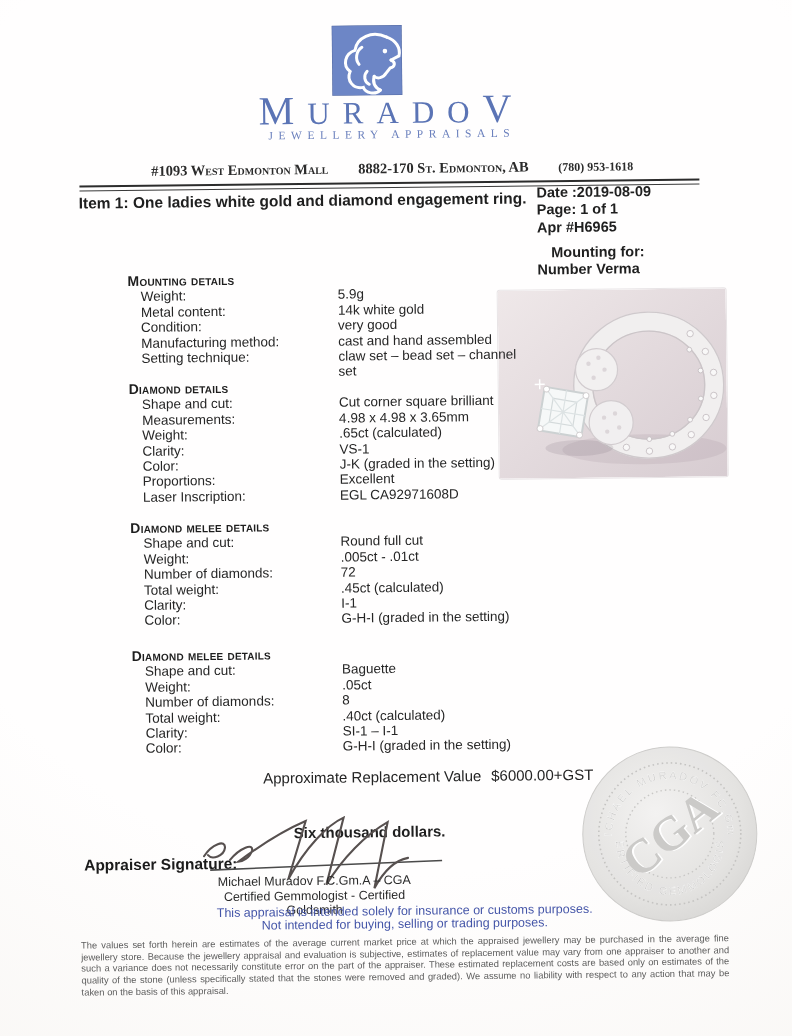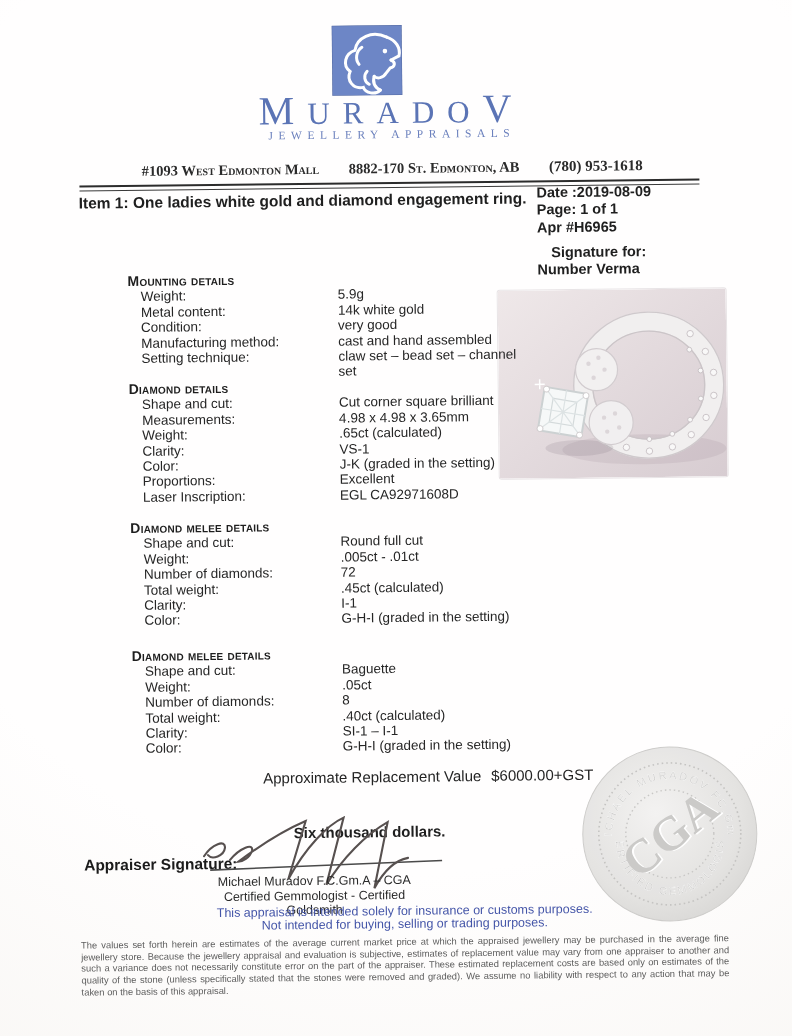"(780) 953-1618" .contact .phone { font-size: 15px -> 12px }
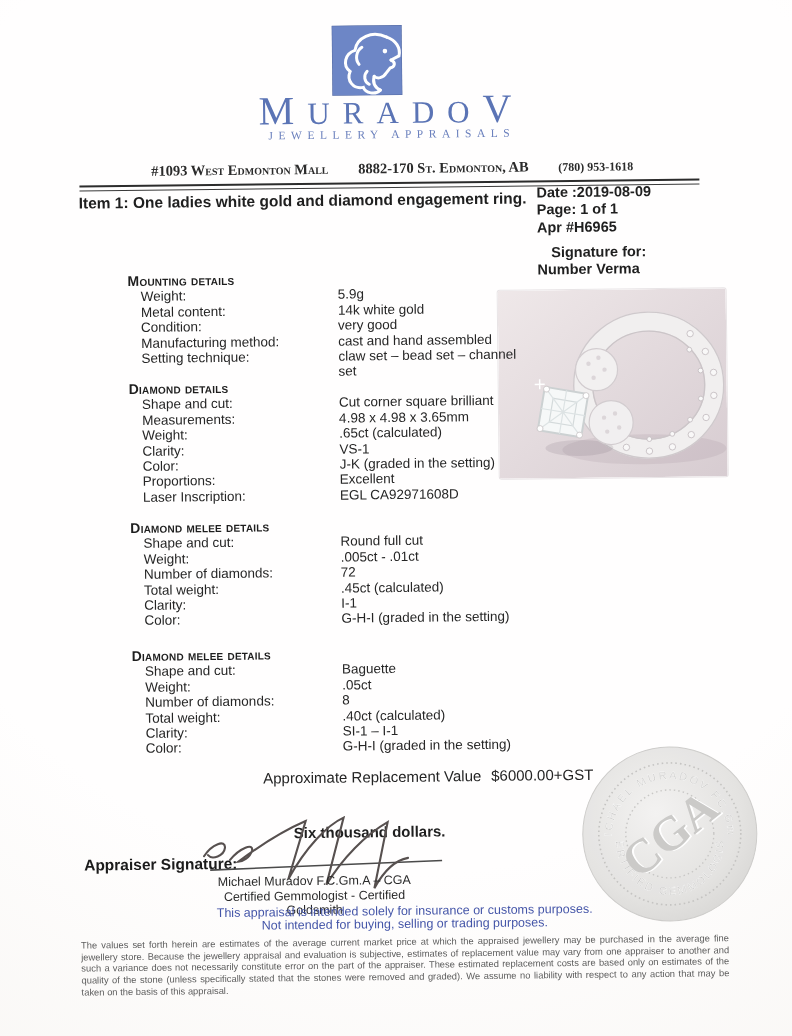"Signature for:" div.lbl2 { text: Signature -> Mounting }
